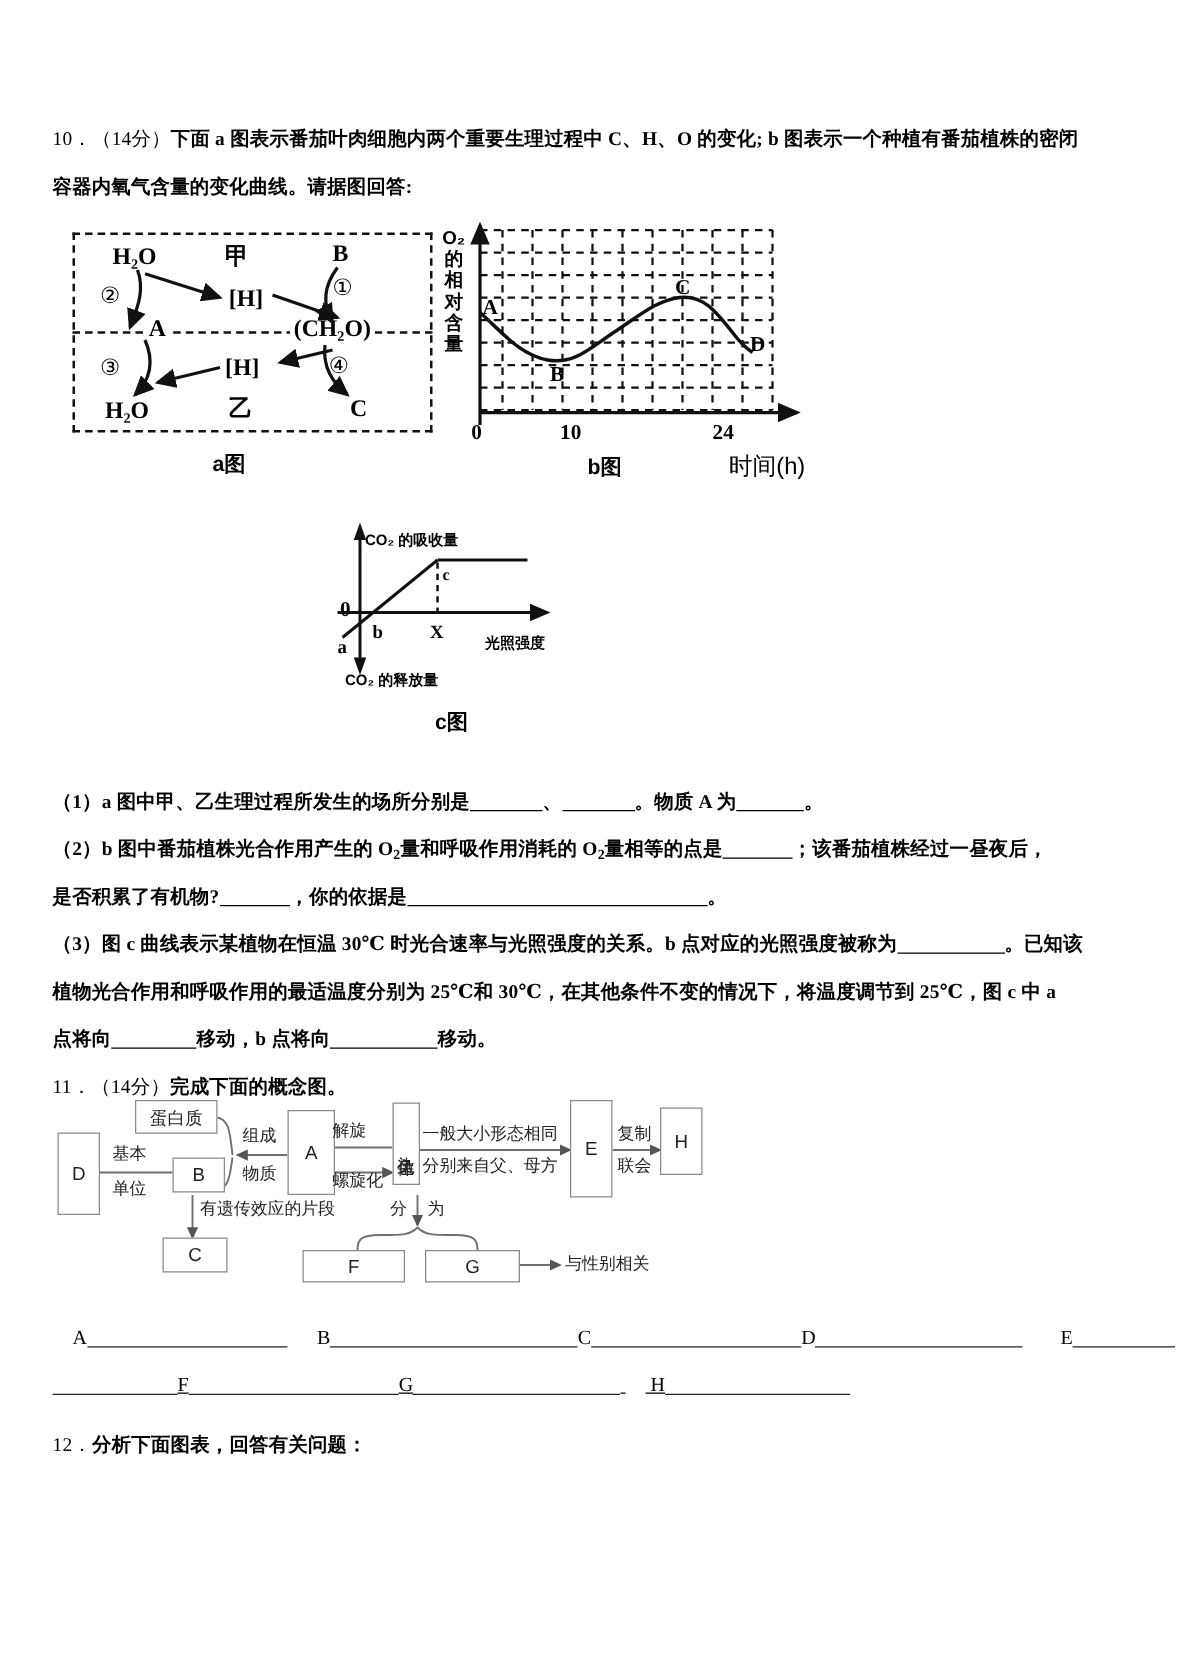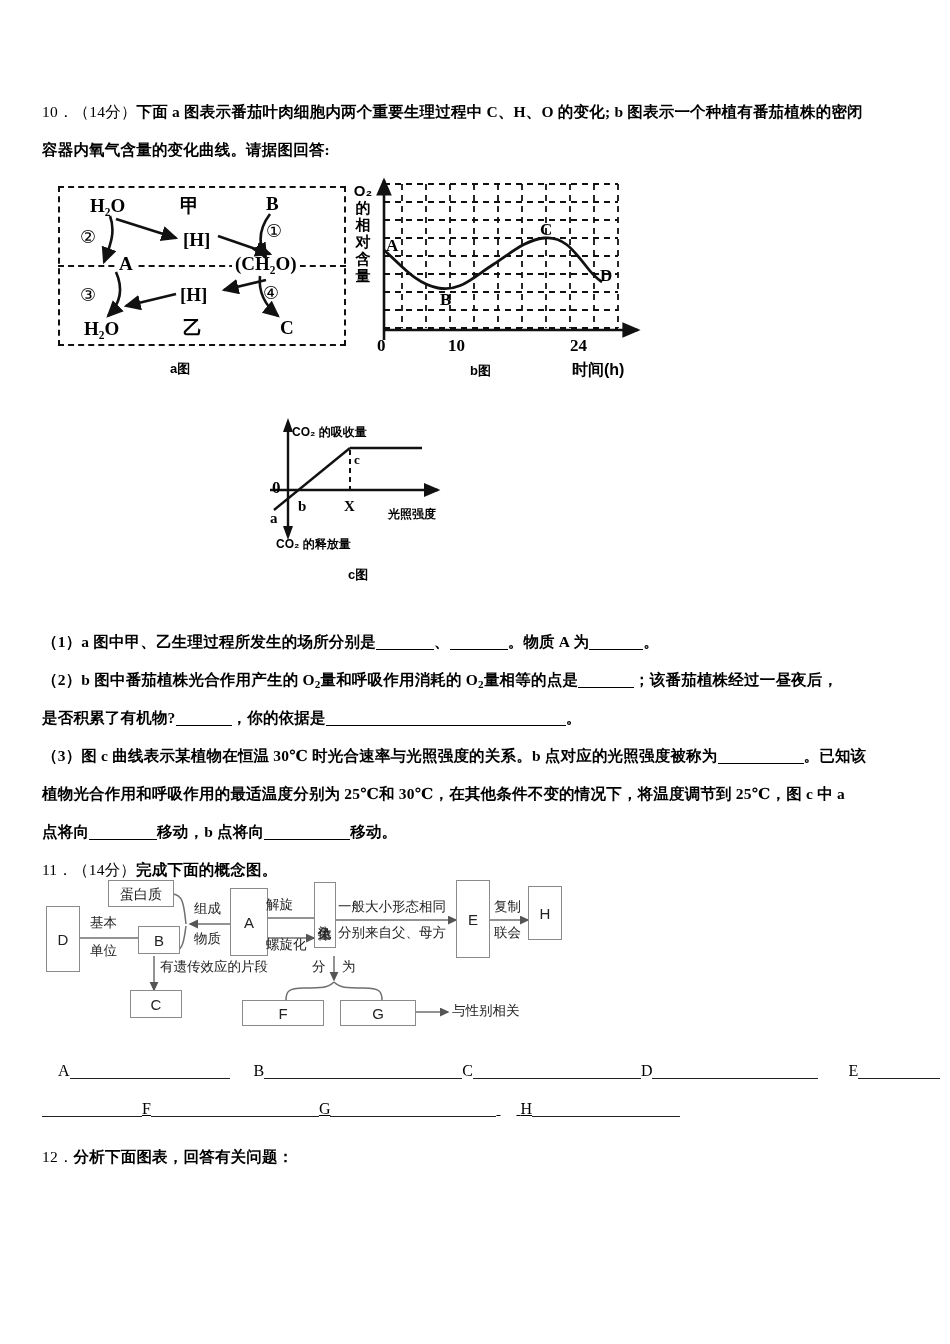"a图" .fig-a-cap, .fig-b-cap, .fig-c-cap { font-size: 13px -> 17px }
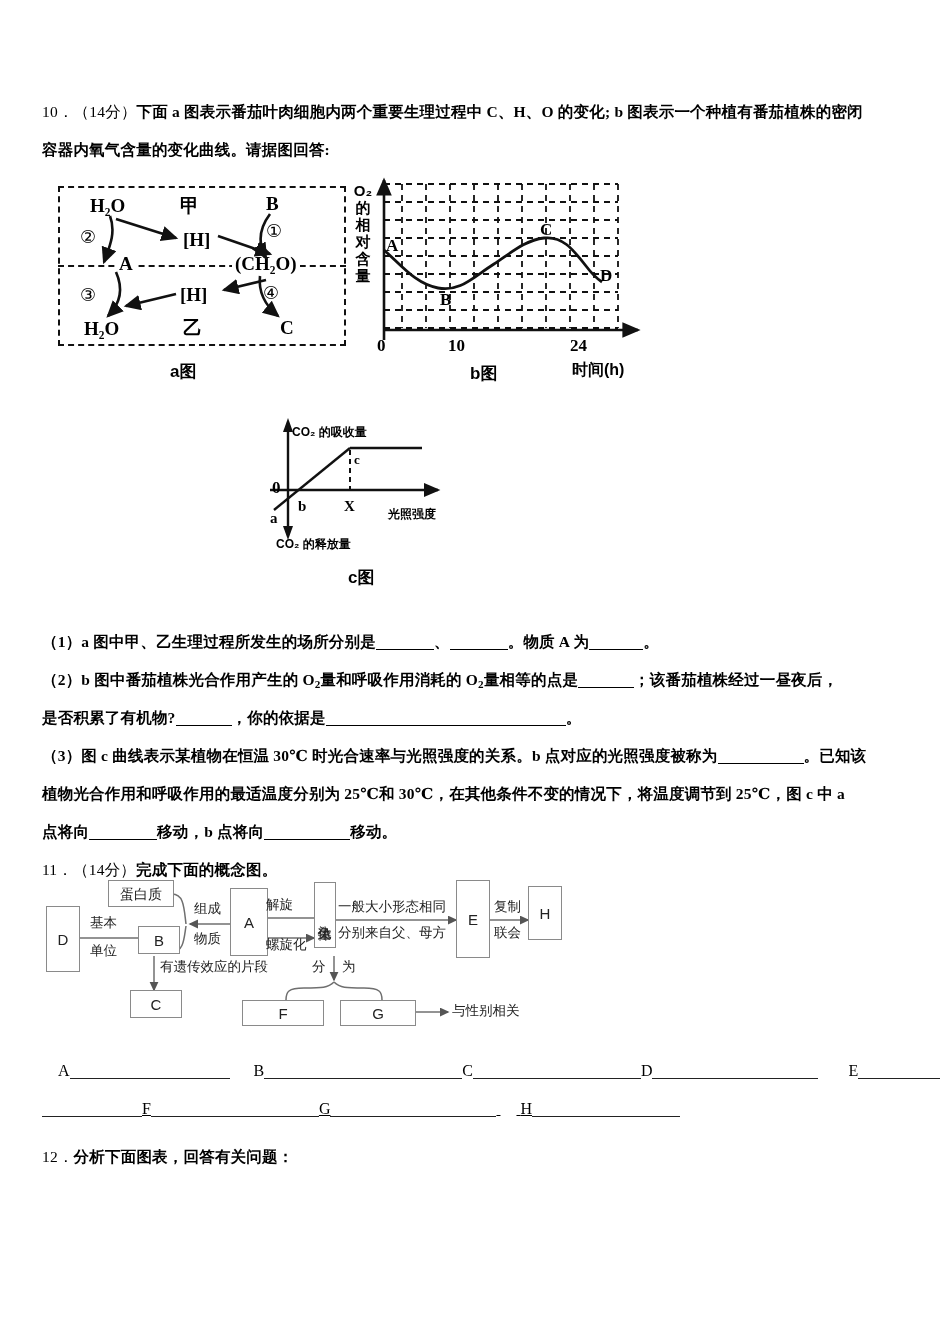"时间(h)" .fb-xtitle { font-size: 16px -> 19px; font-weight: 700 -> 400; margin-left: none -> 11px }
